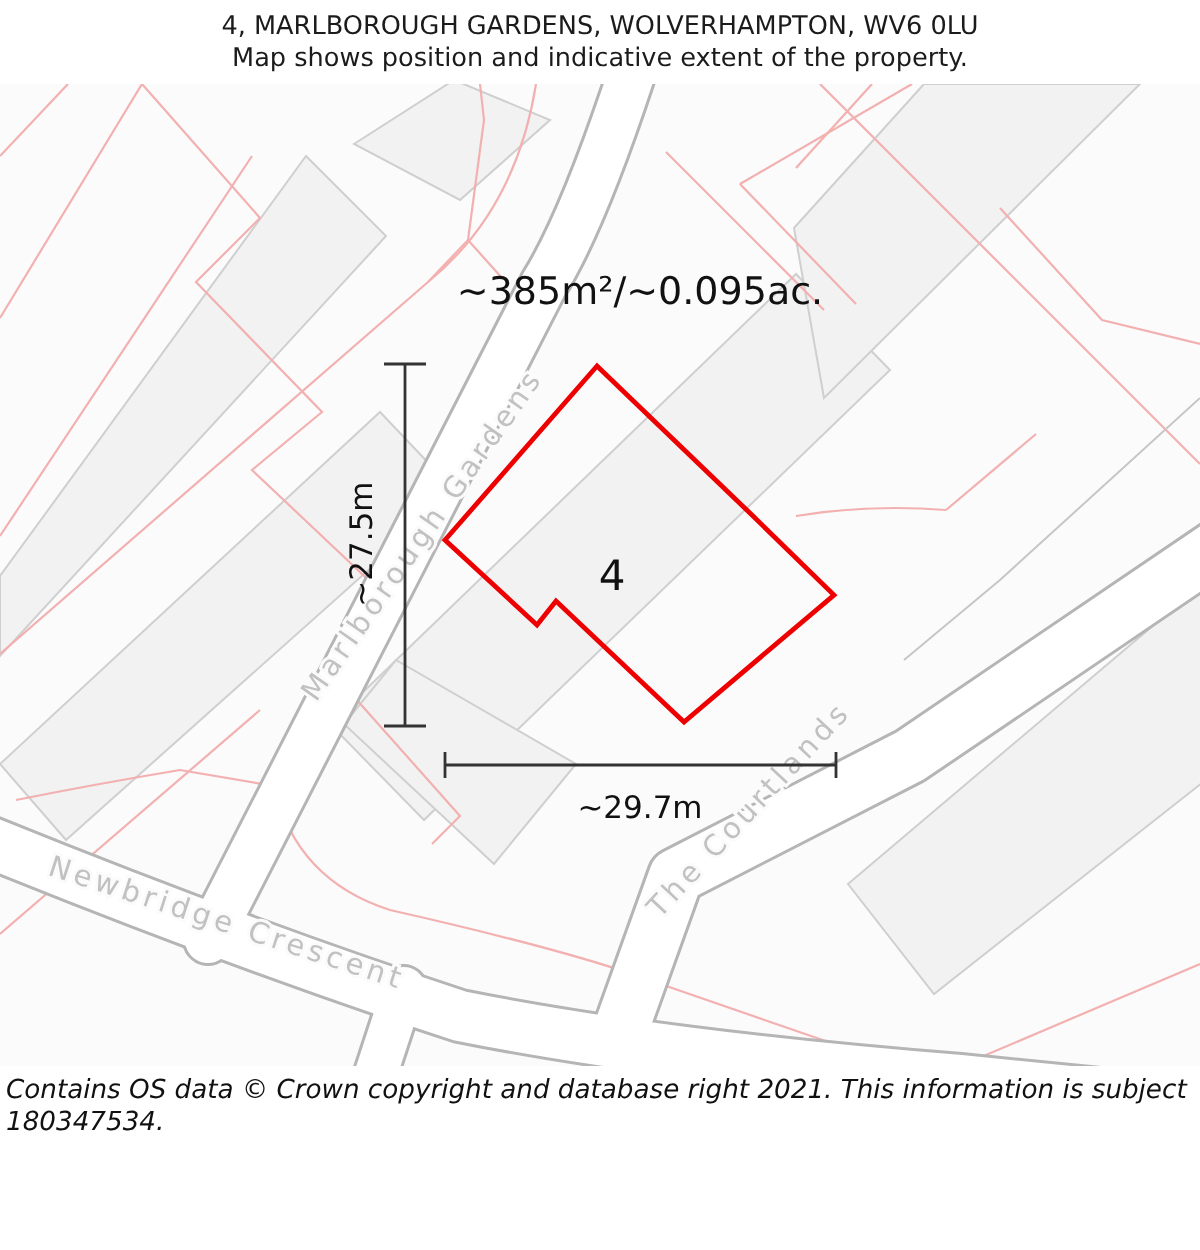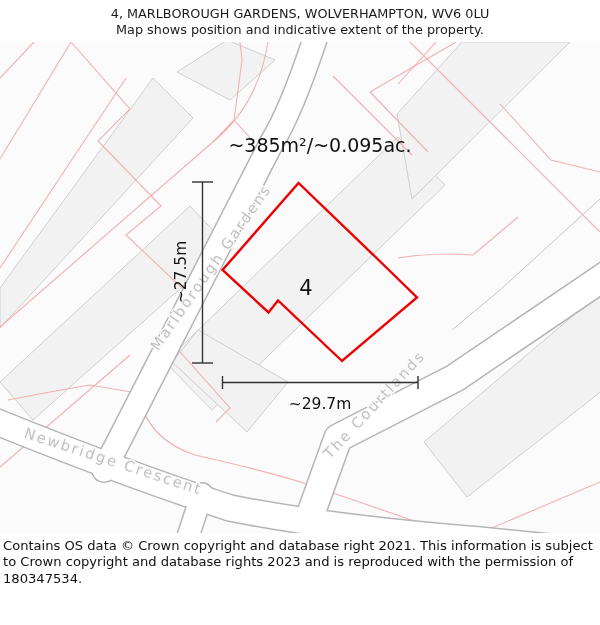"Contains OS data © Crown" .footer { font-style: none -> italic }
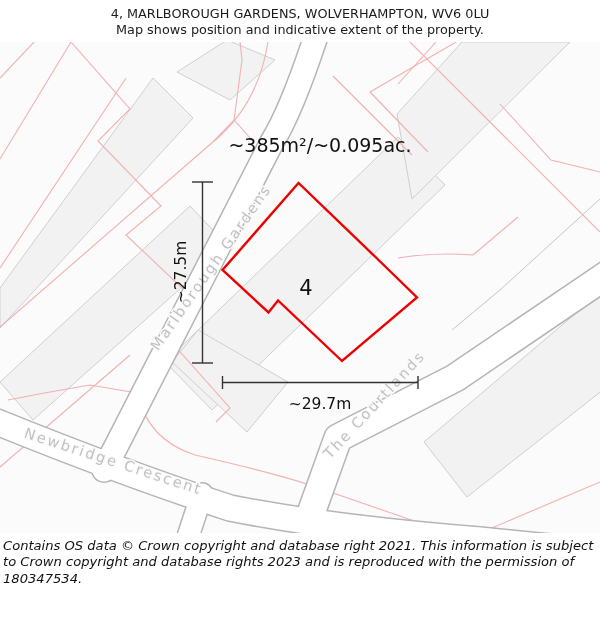"to Crown copyright and database" div { html: <div>to Crown copyright and database rights 2023 and is reproduced with the permission of</div> -> none }
